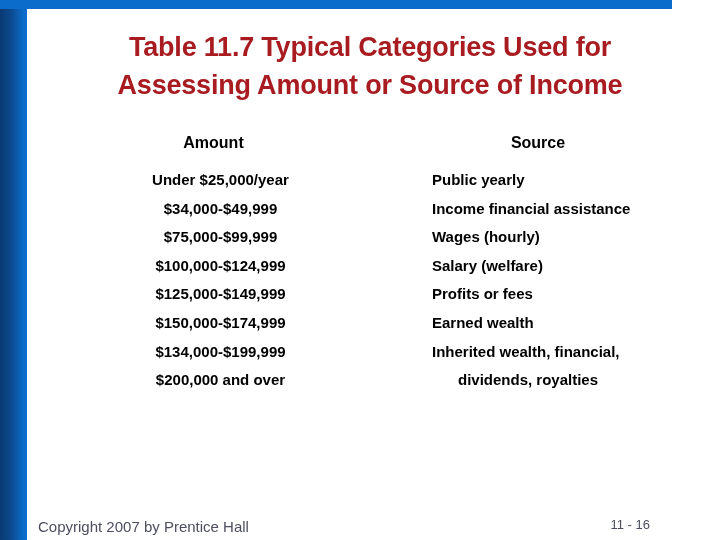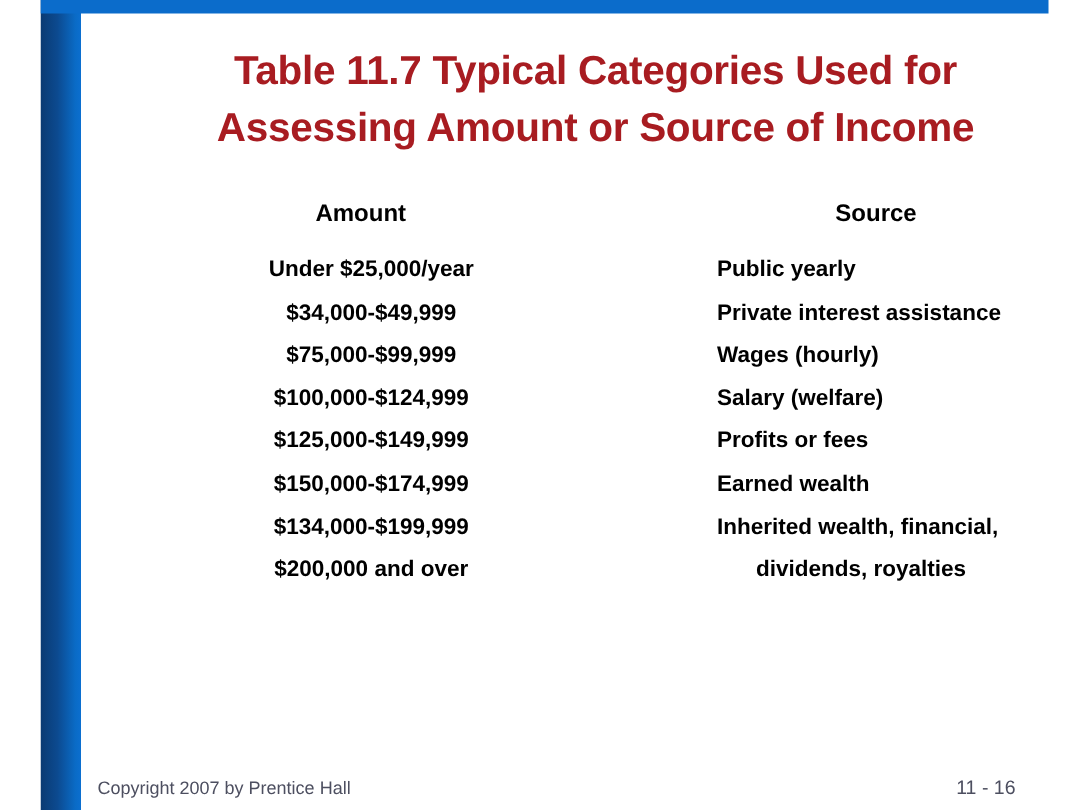"Table 11.7 Typical Categories Used" #slide { margin-left: 27px -> none }
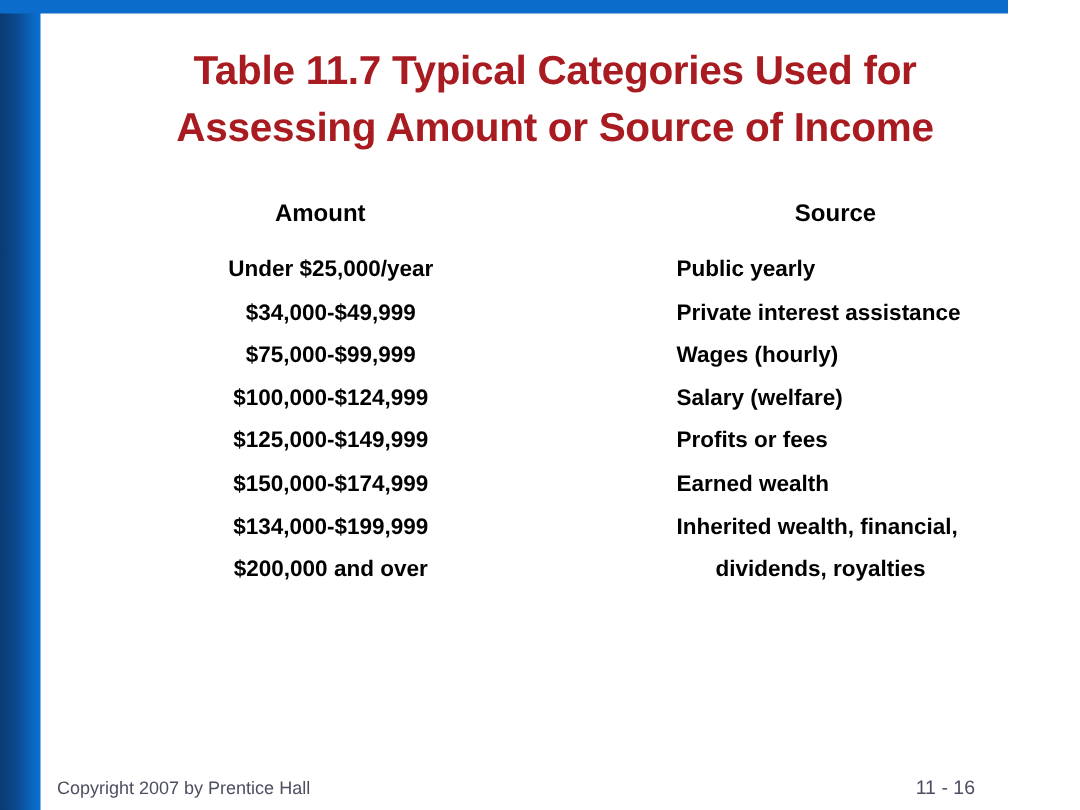"Source" .col-source { left: 380px -> 361px }
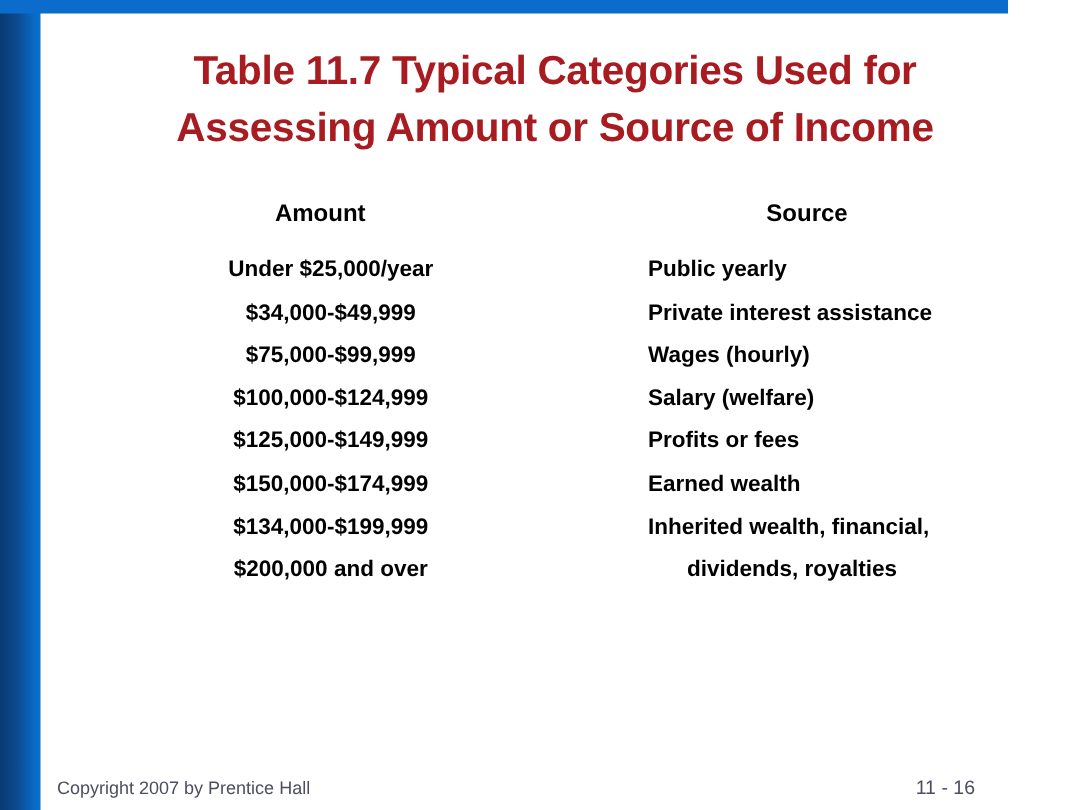"Private interest assistance" div.row-item { text: Private interest -> Income financial }
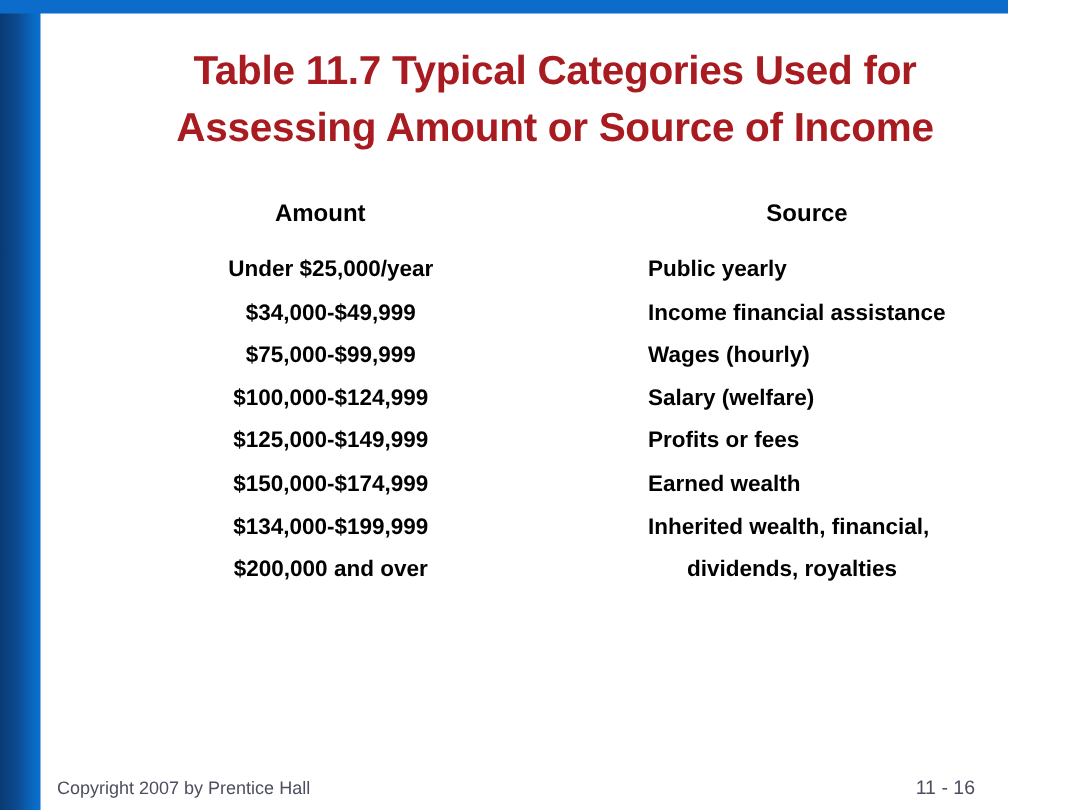"Copyright 2007 by Prentice Hall" .footer-copy { font-size: 12px -> 15px }
